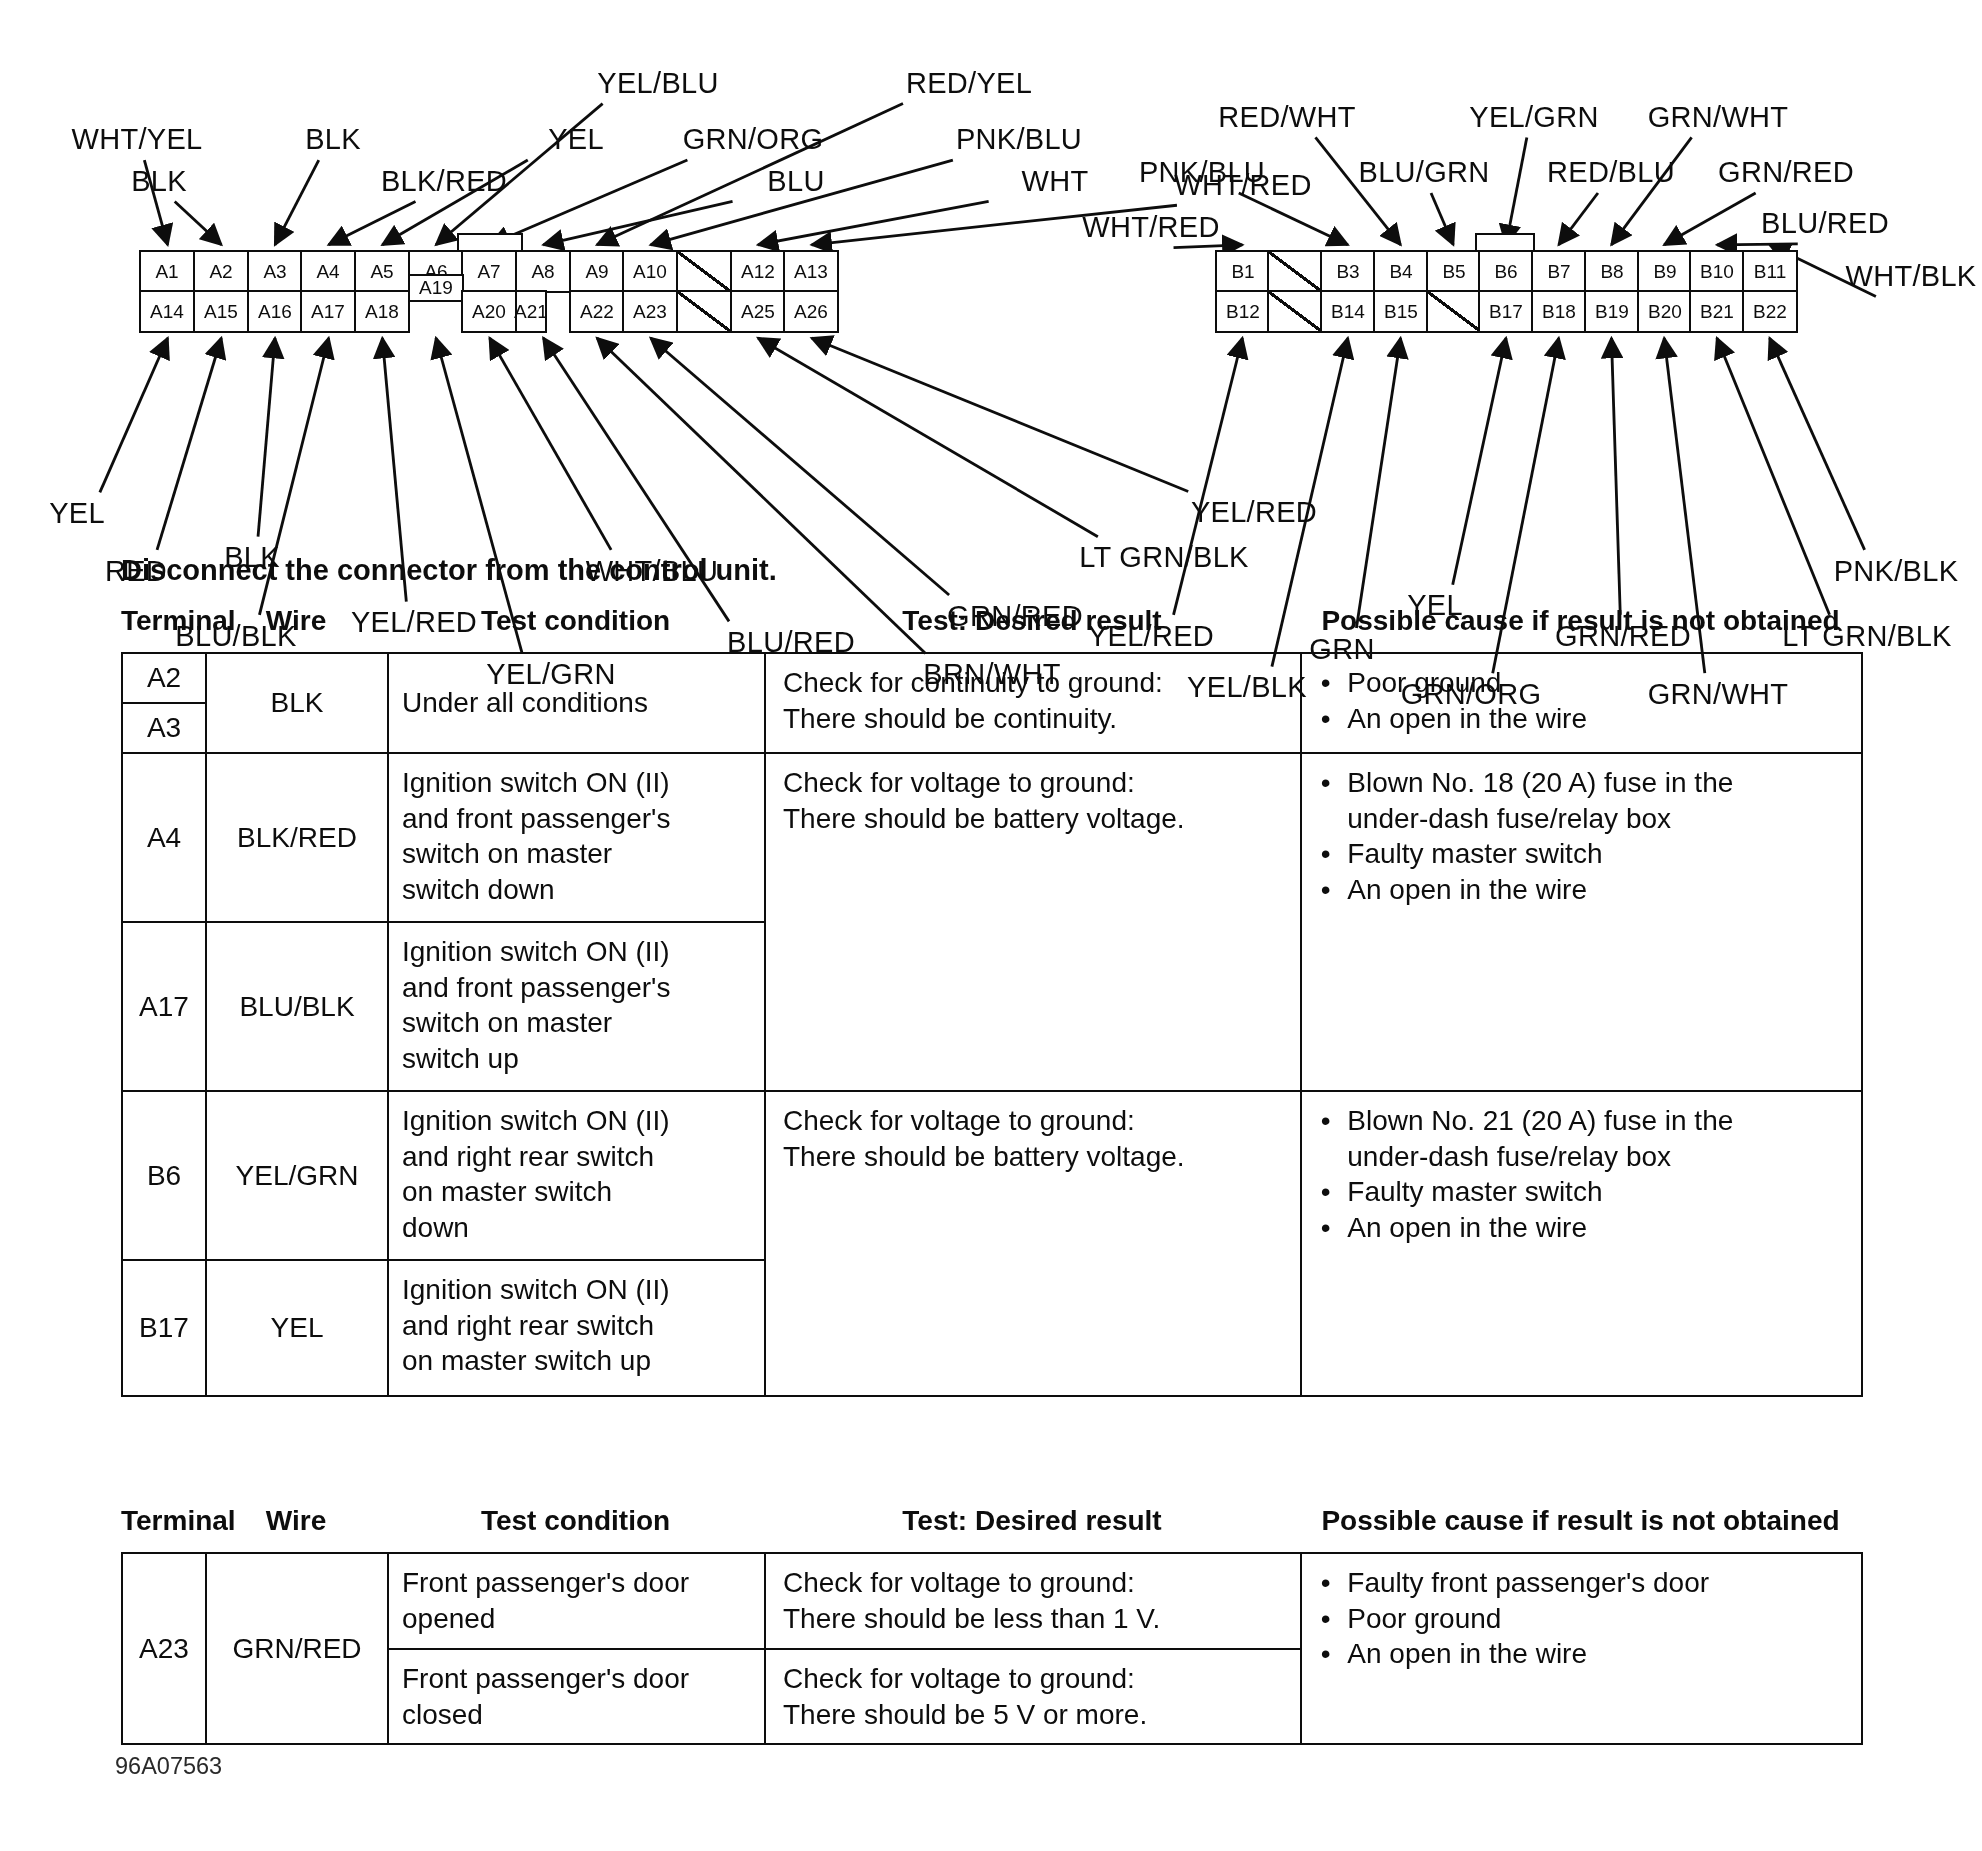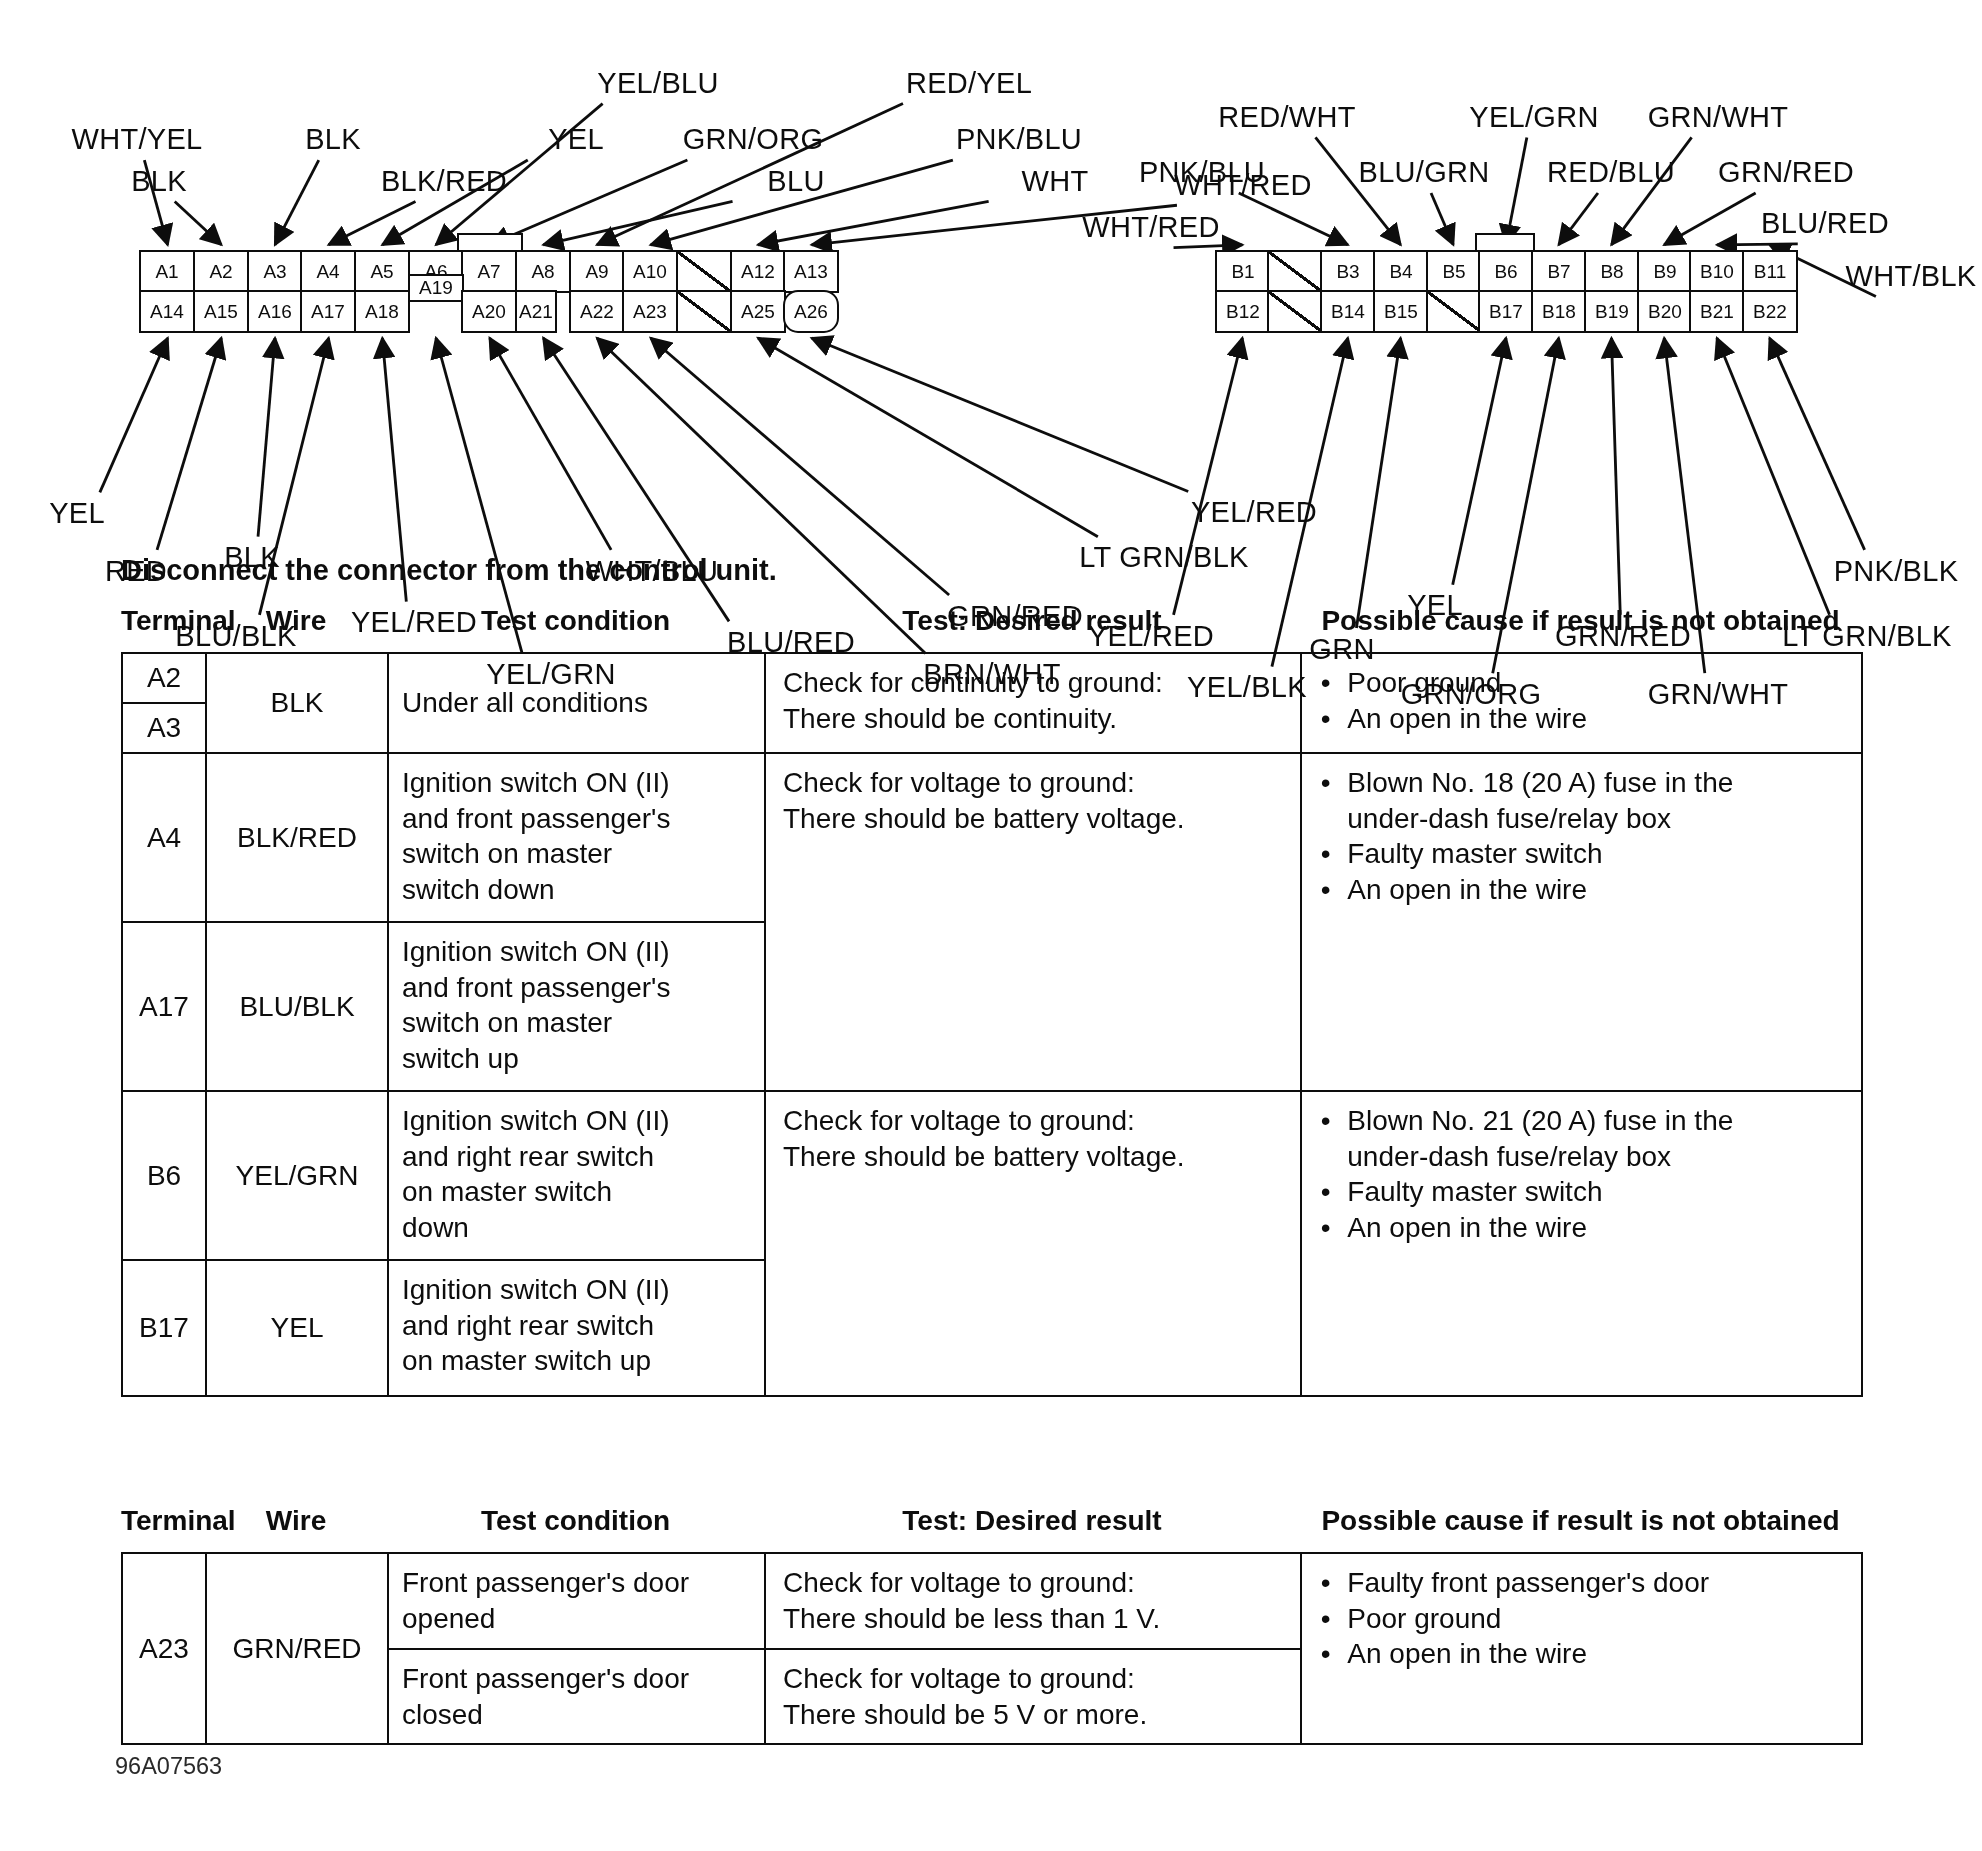"A21" div.pin-cell { width: 42px -> 32px }
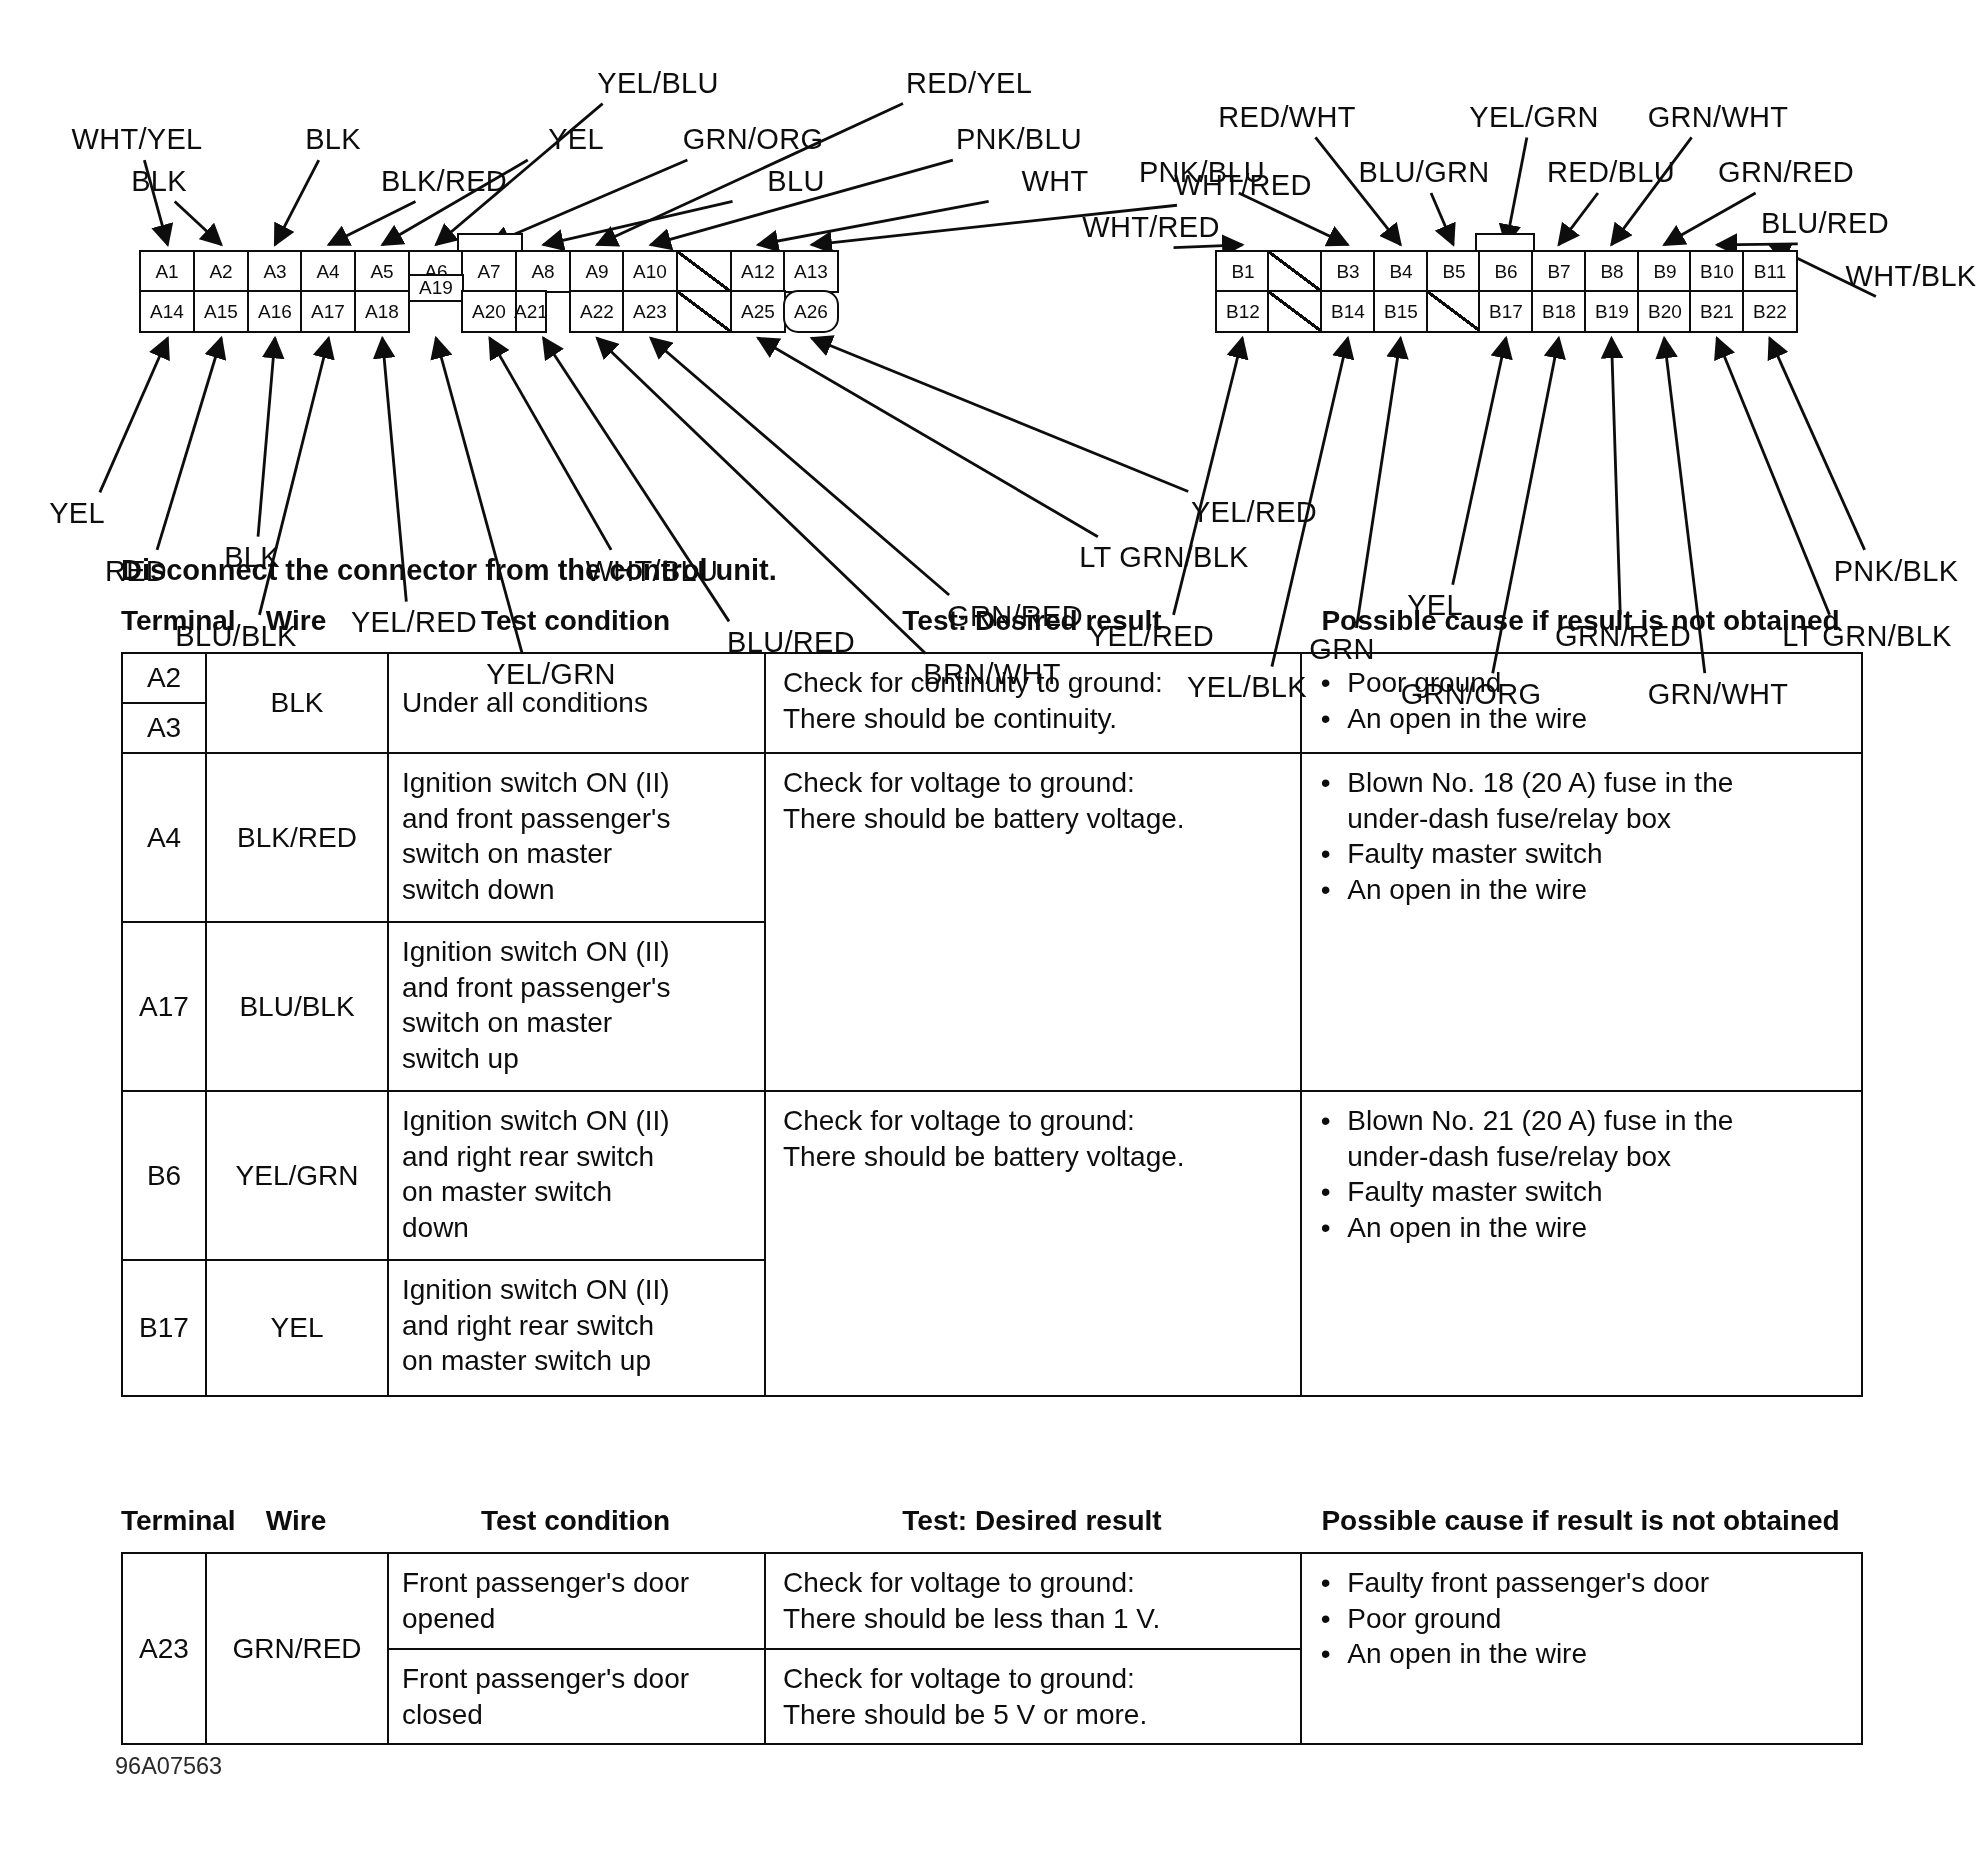"A26" div.pin-cell { border-radius: 15px -> none }
